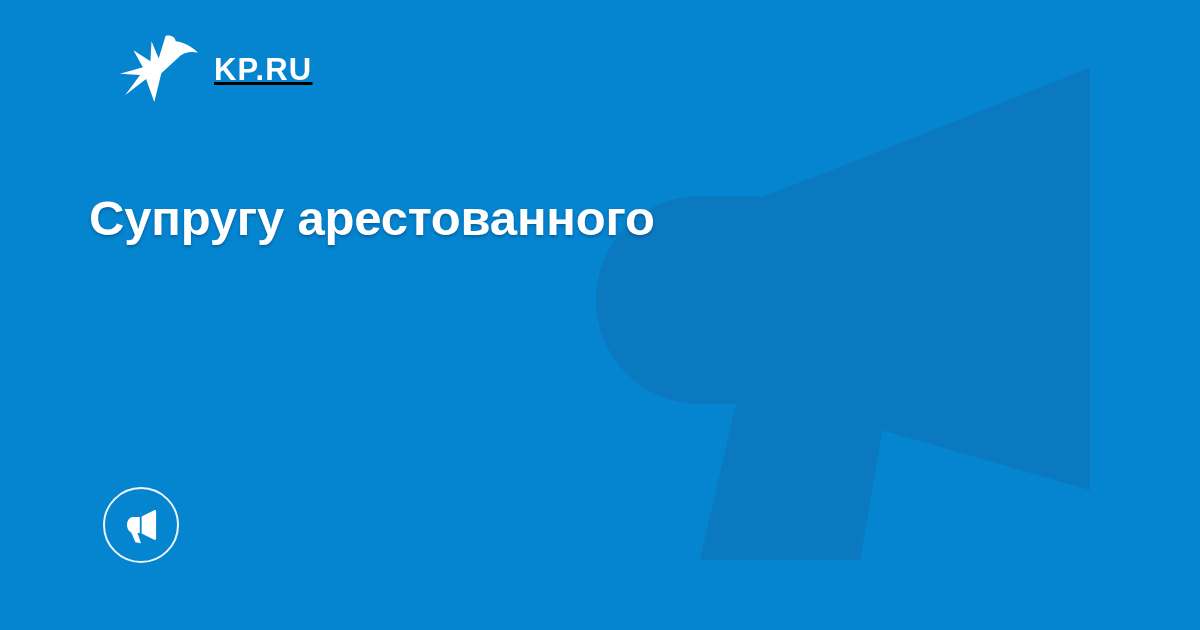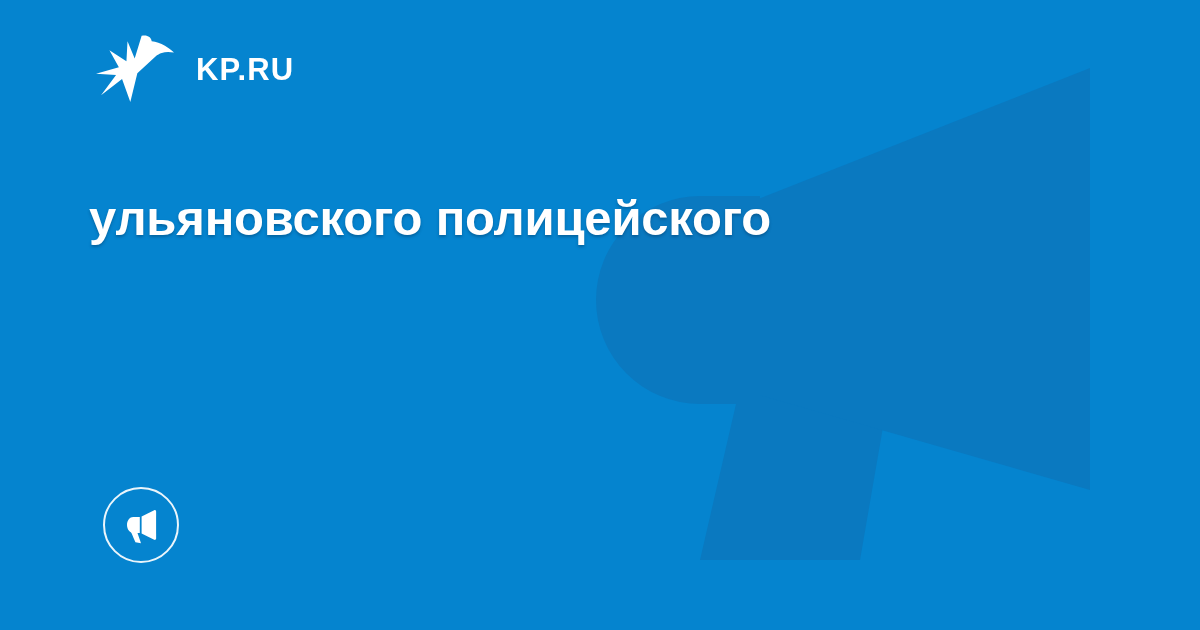"KP.RU" #brand-header { gap: 22px -> 16px; left: 96px -> 120px; text-decoration: none -> underline }
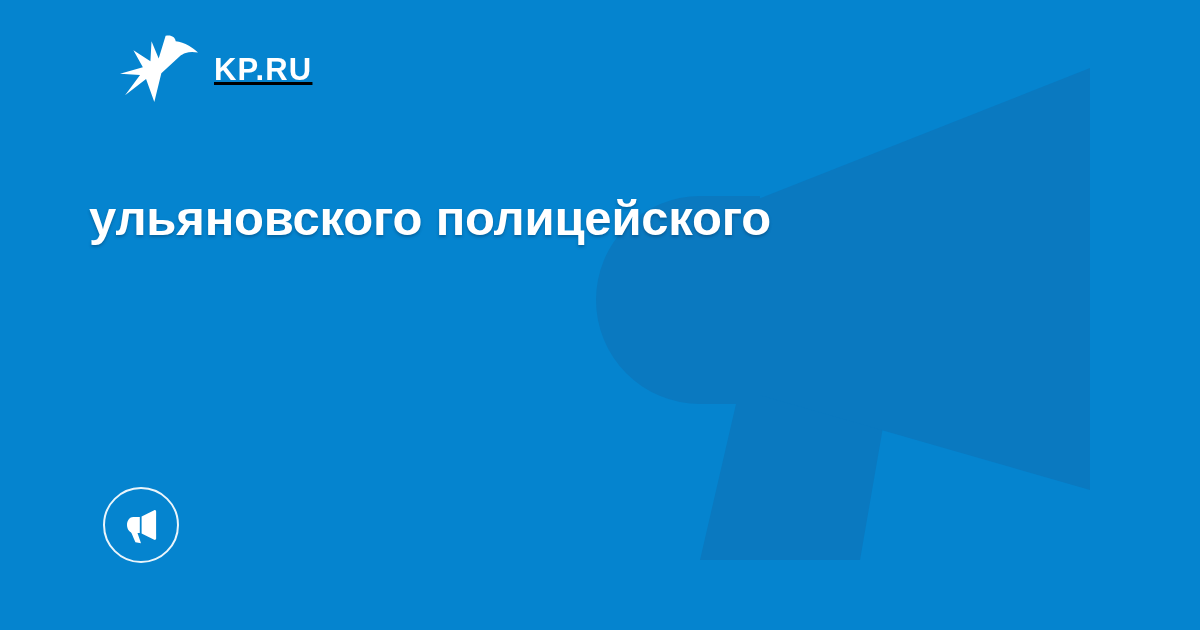"Супругу арестованного" span.headline-line { html: none -> <span>Супругу арестованного</span> }
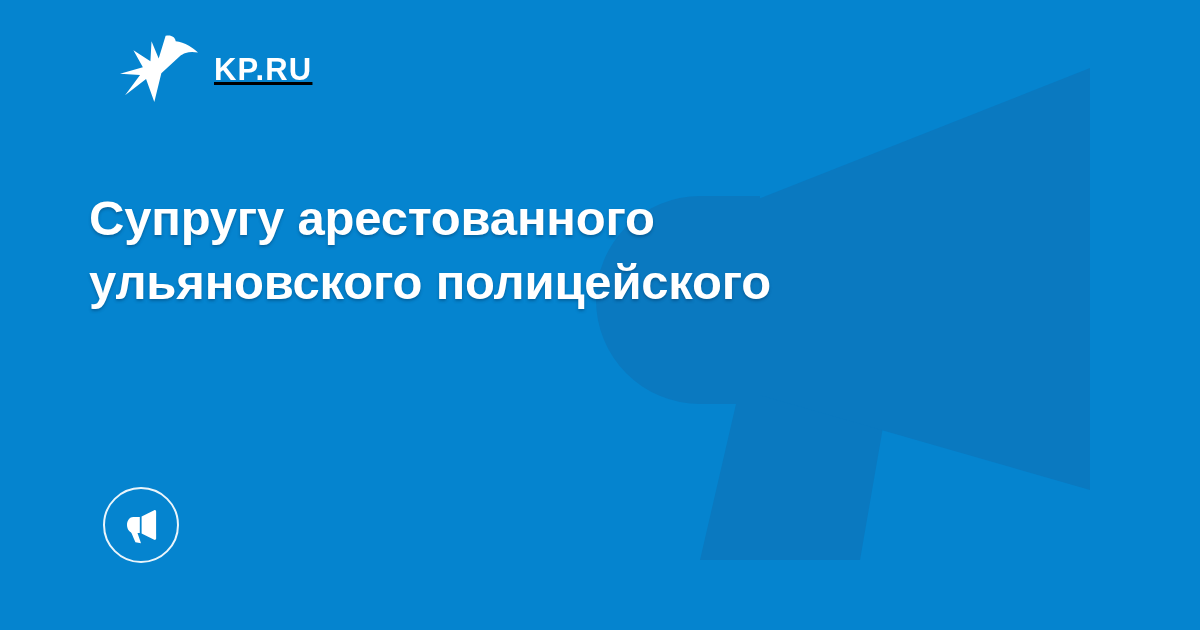"ульяновского полицейского" span.headline-line { html: <span>ульяновского полицейского</span> -> none }
